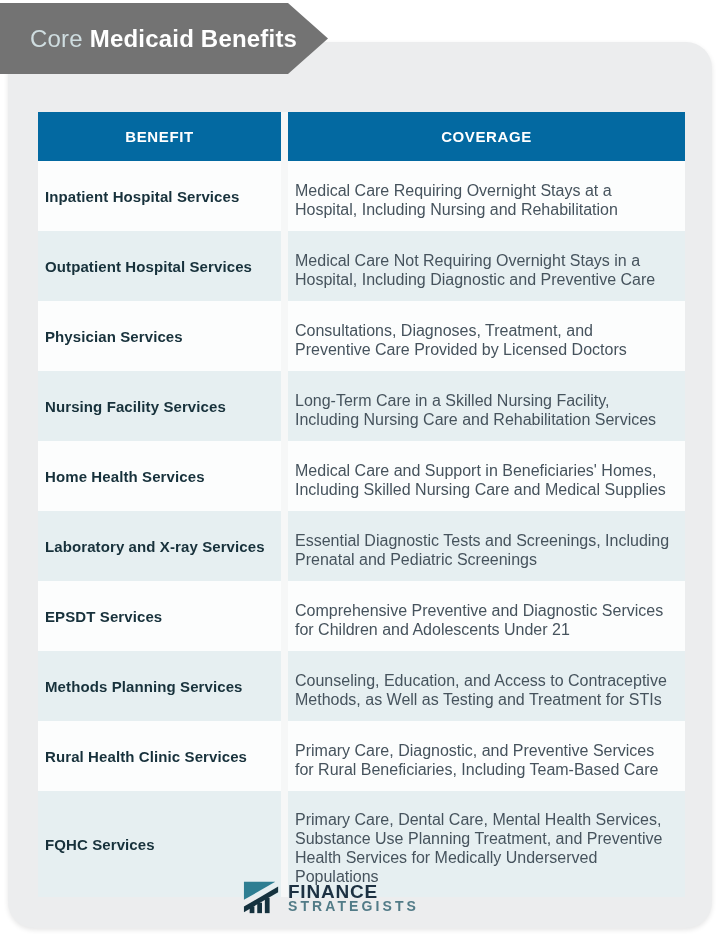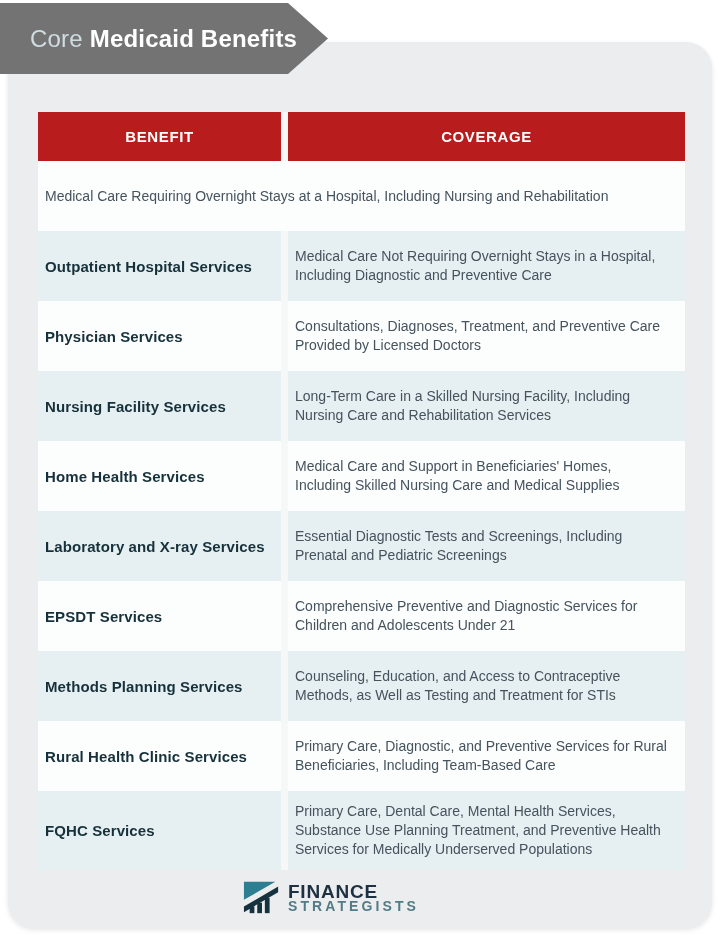"BENEFIT" .th { background: #b91c1c -> #0369a1 }
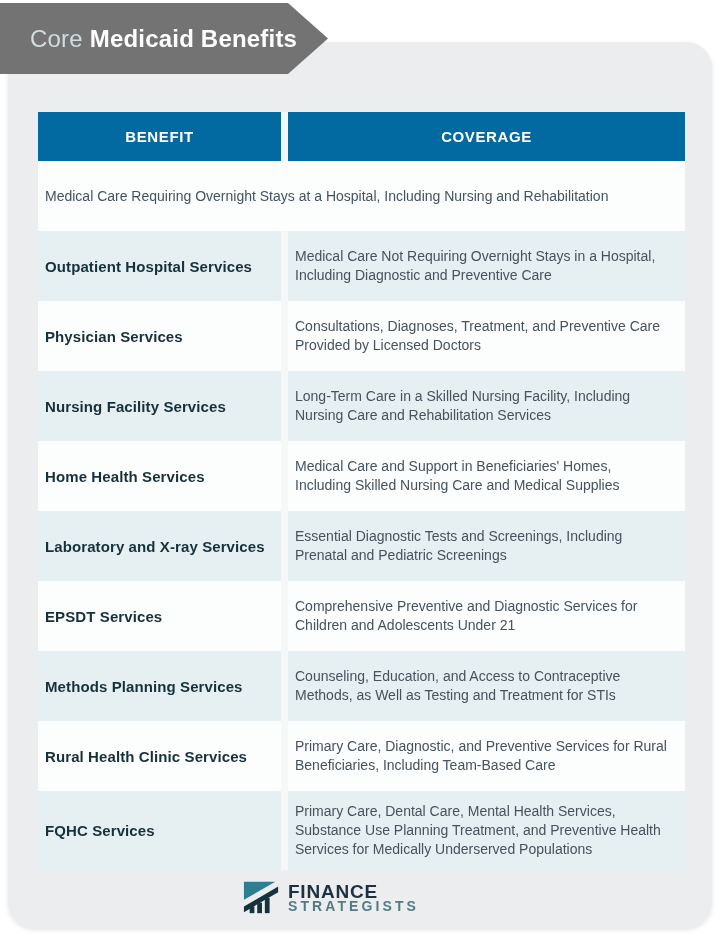"Inpatient Hospital Services" div.cell { html: none -> <div>Inpatient Hospital Services</div> }
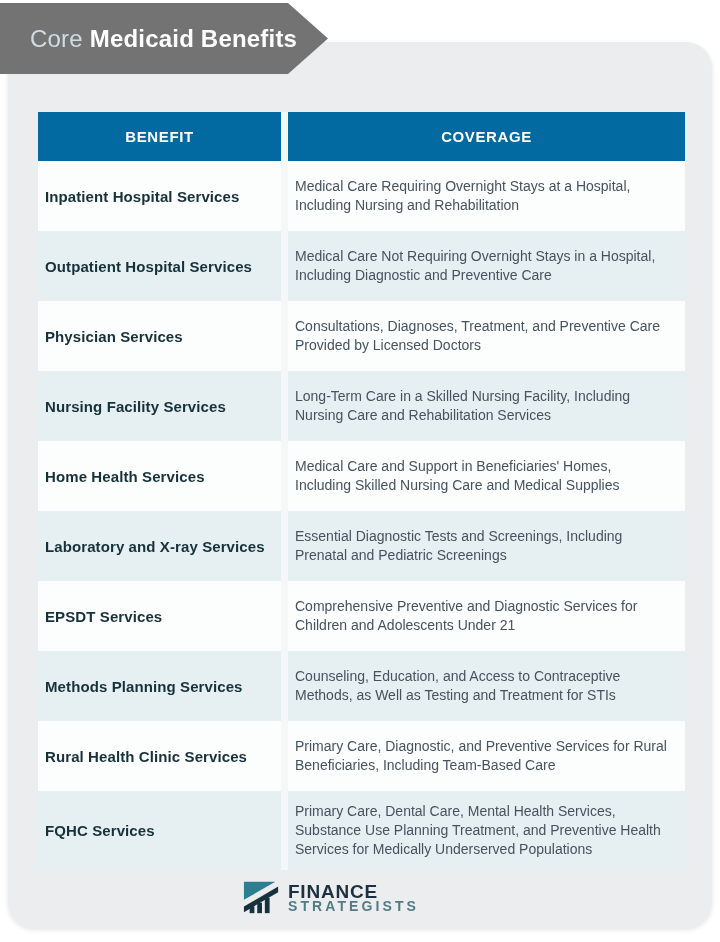"Medical Care Requiring Overnight Stays" .cell.coverage { font-size: 14px -> 16px; padding: 11px 14px 11px 7px -> 19px 14px 11px 7px }
